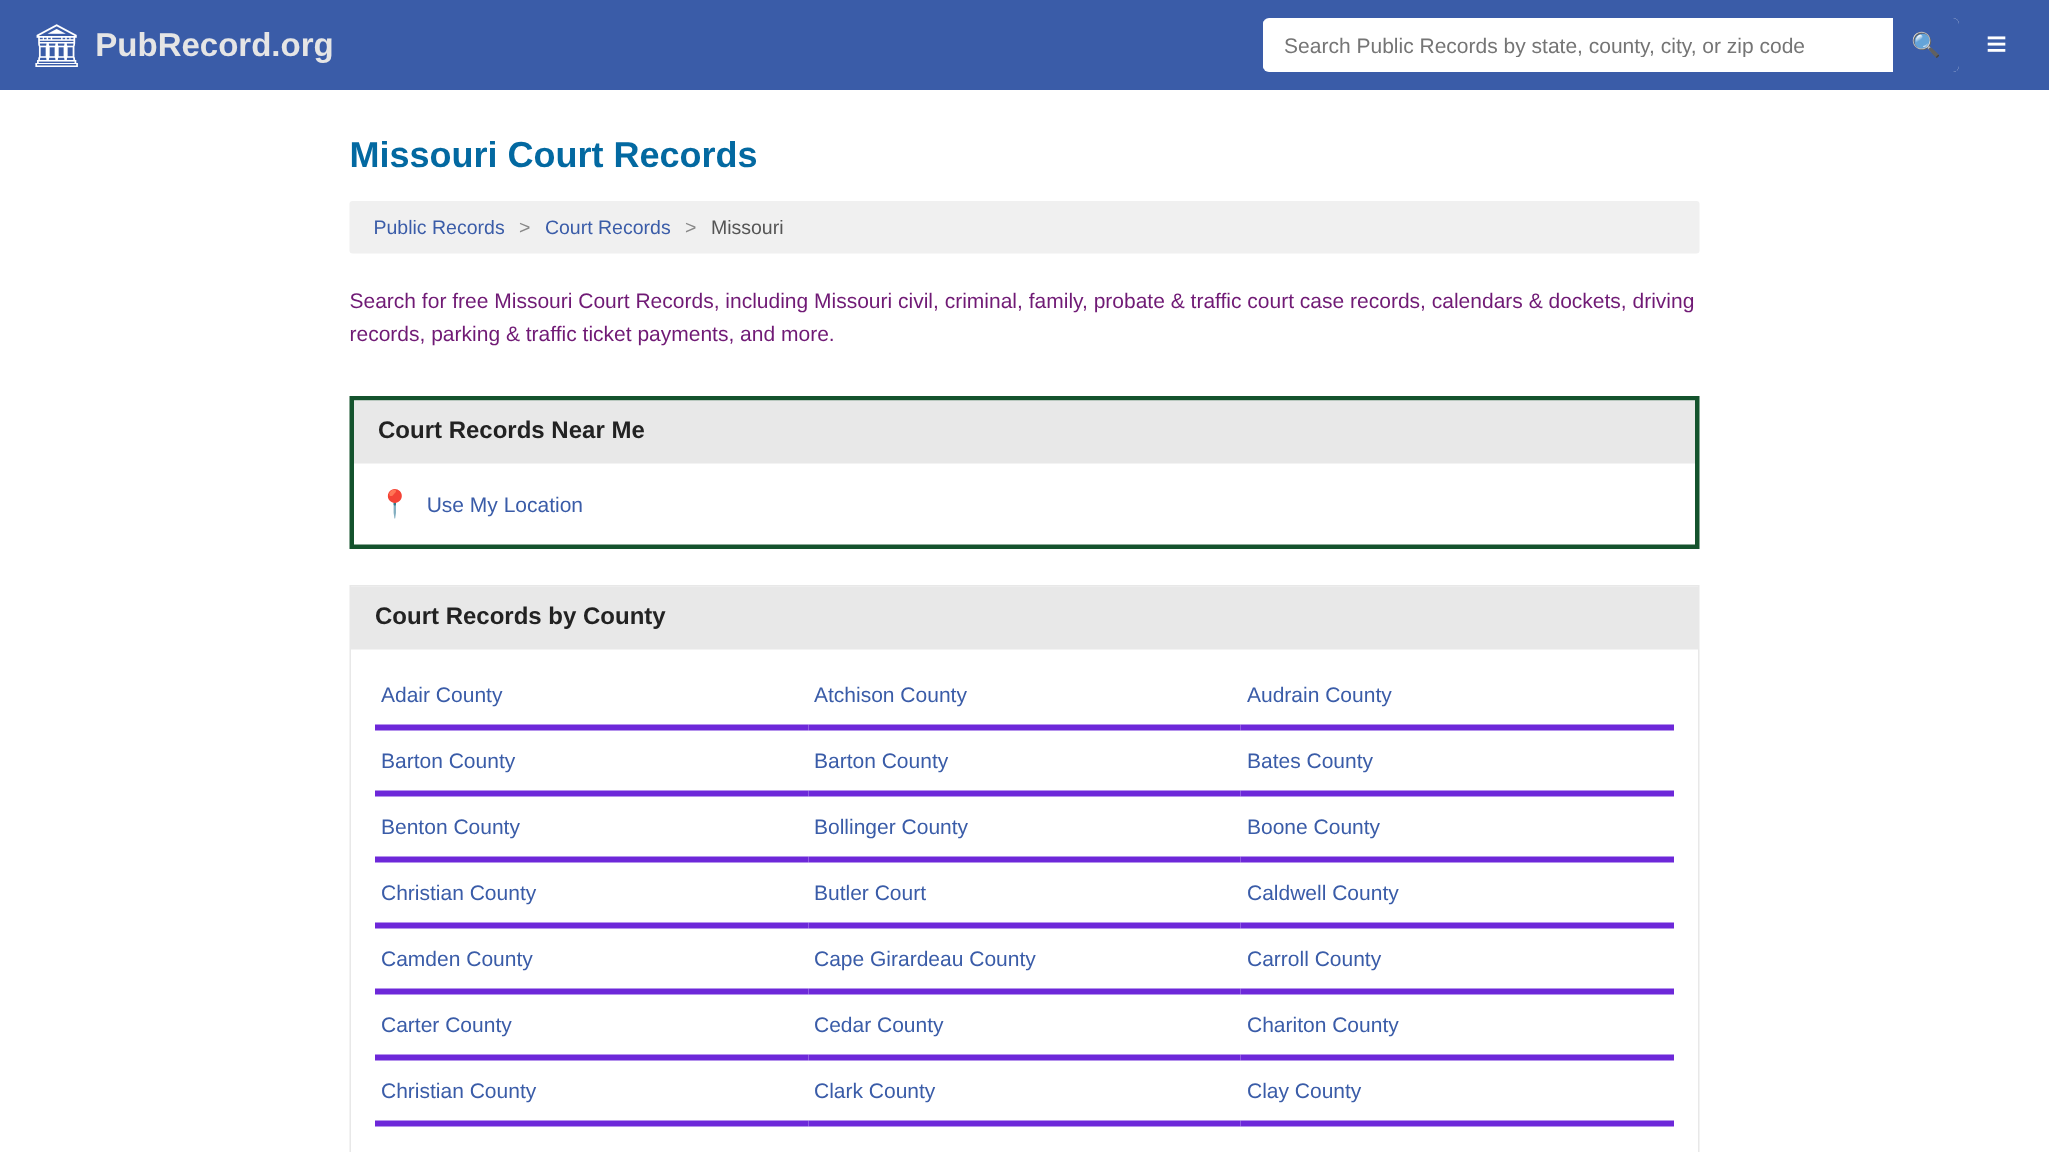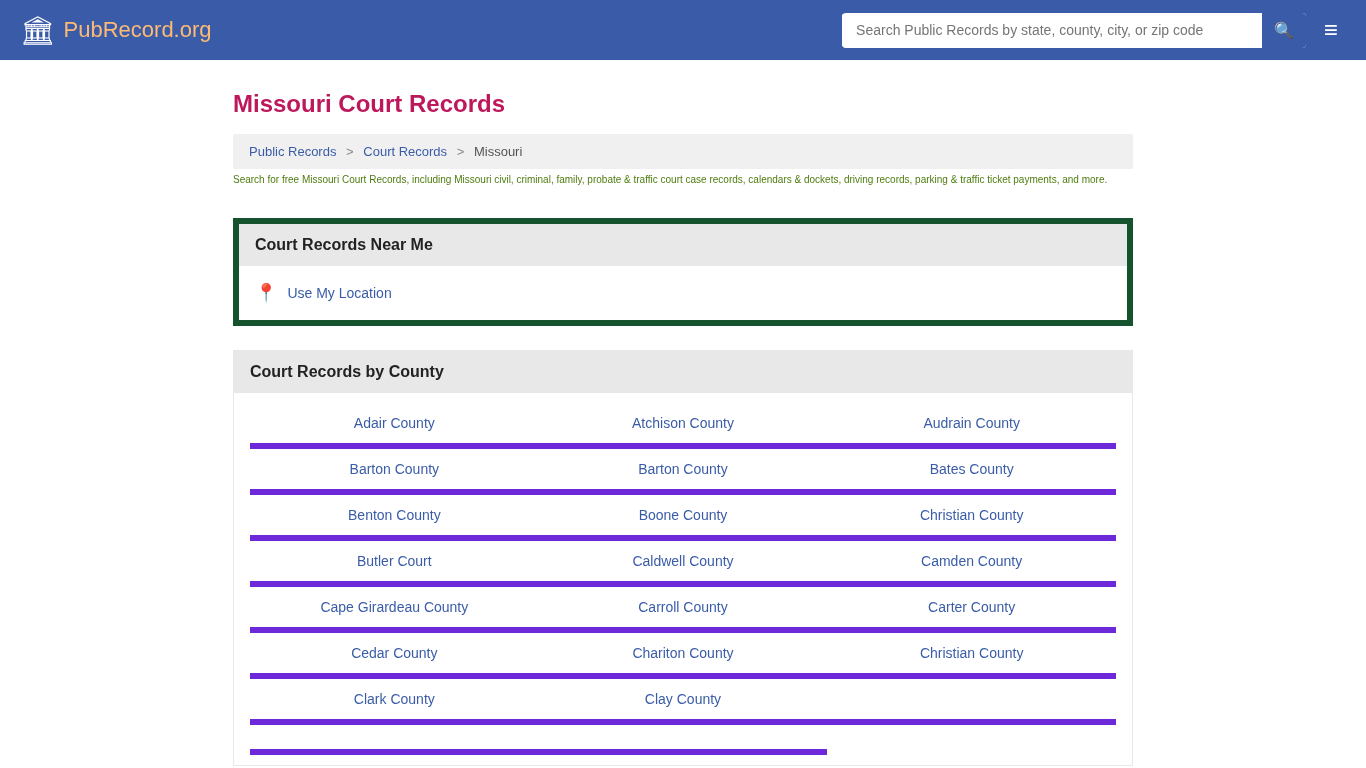"PubRecord.org" .logo-text { color: #fdba74 -> #e5e5e5; font-weight: normal -> bold }
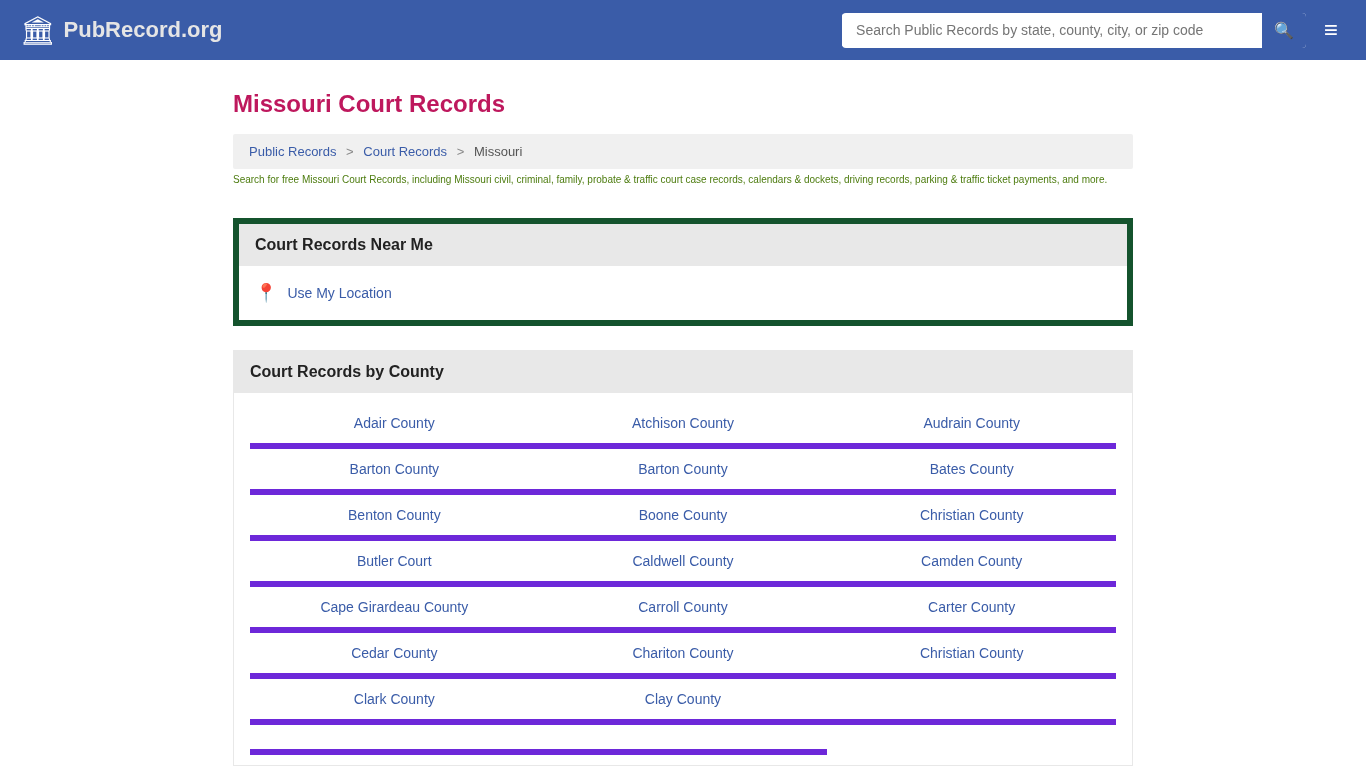"Missouri Court Records" .page-title { color: #be185d -> #0369a1 }
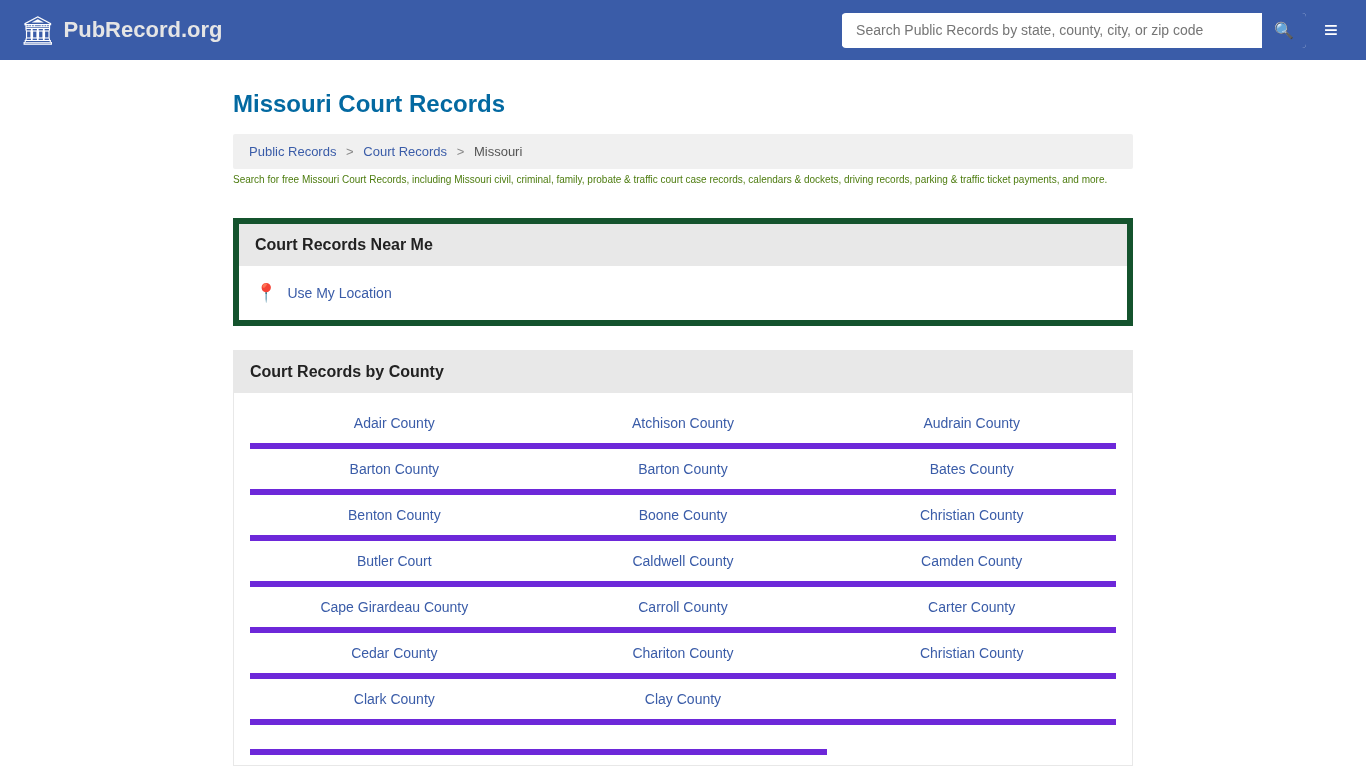"Public Records > Court Records" .breadcrumb { margin-bottom: 3px -> 20px }
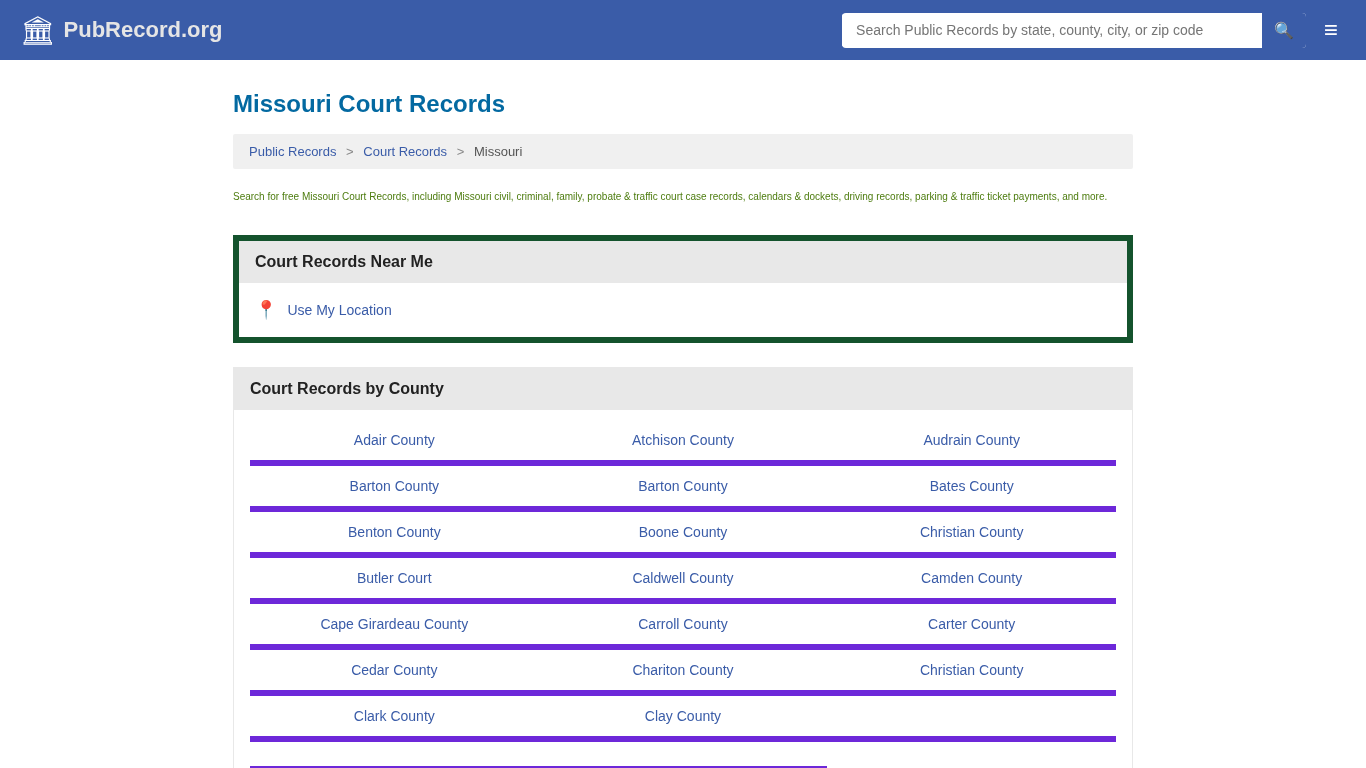"Search for free Missouri Court" .description { color: #4d7c0f -> #701a75; font-size: 10px -> 14px }
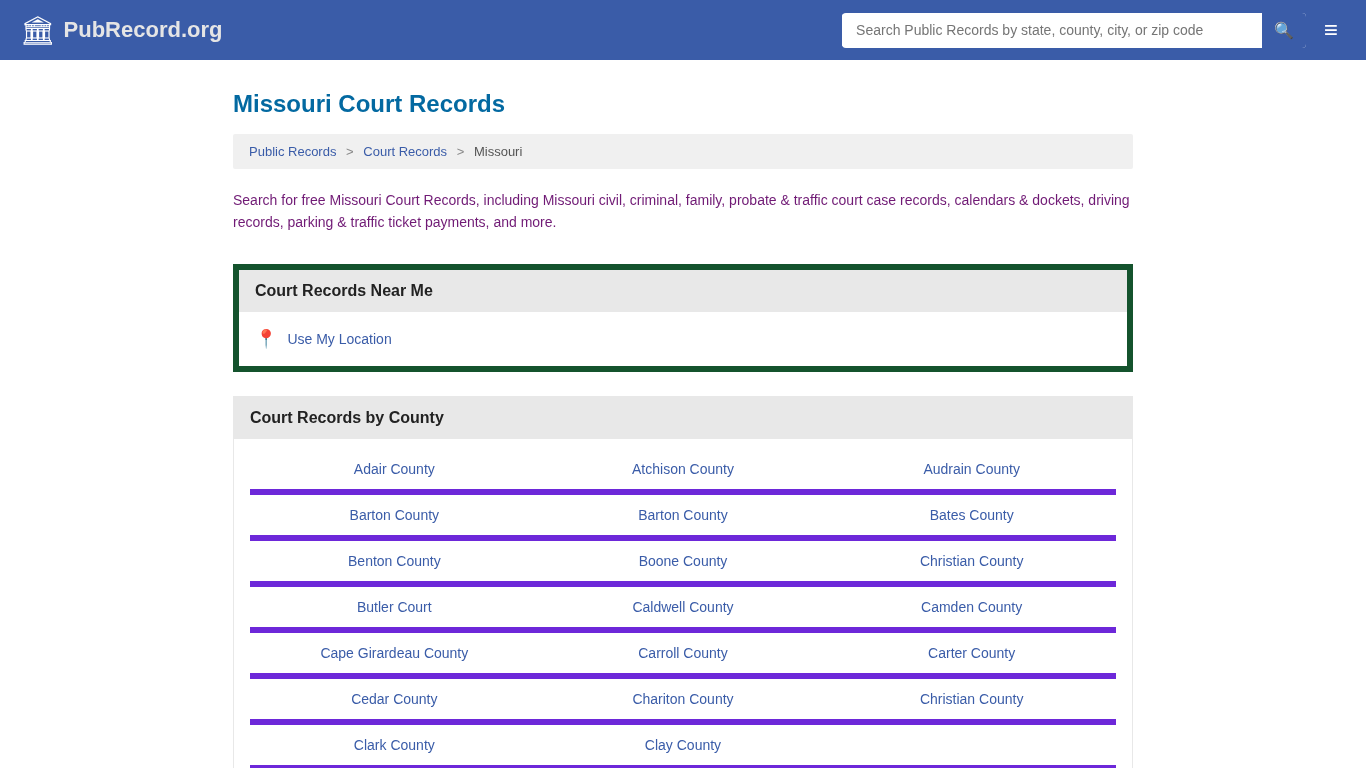"Court Records Near Me" .near-me-section { border: 6px solid #14532d -> 3px solid #14532d }
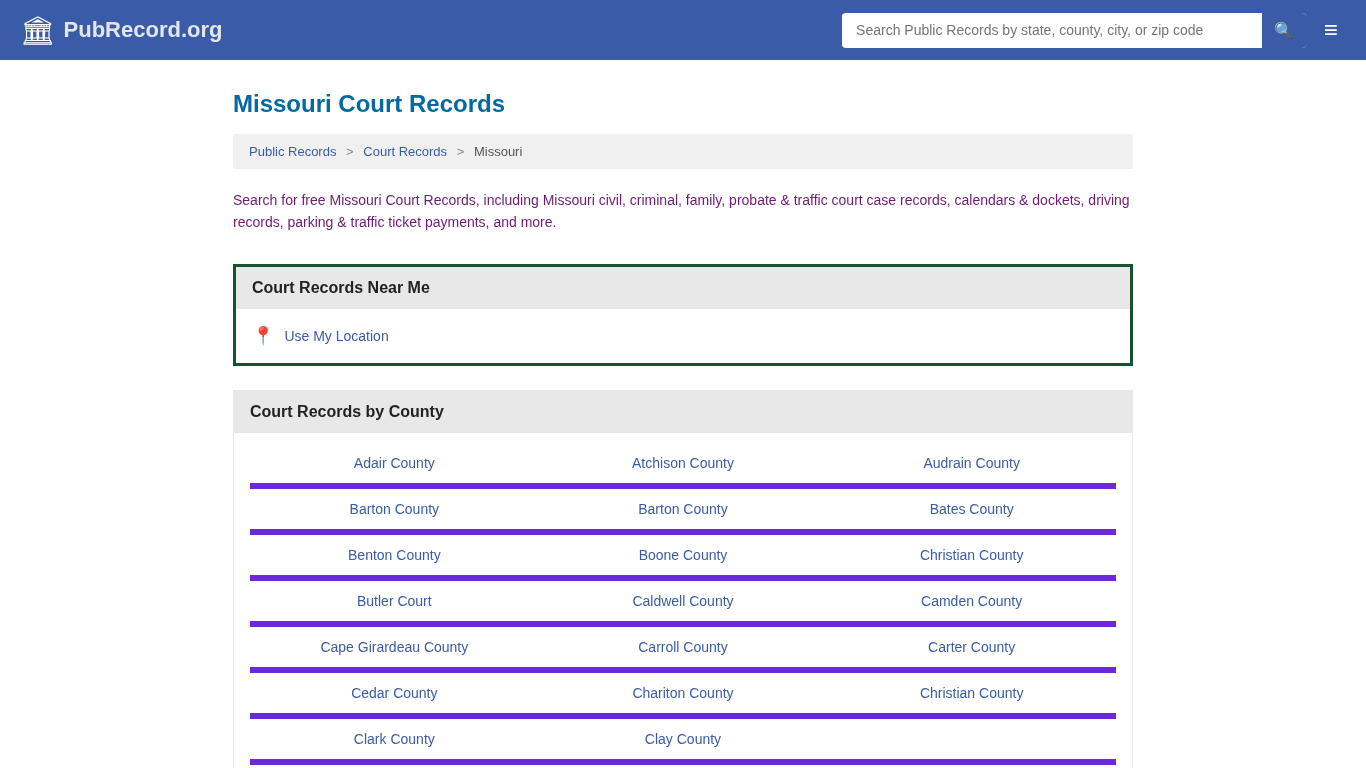"Adair County" .county-item { border-bottom: 6px solid #6d28d9 -> 4px solid #6d28d9; text-align: center -> none }
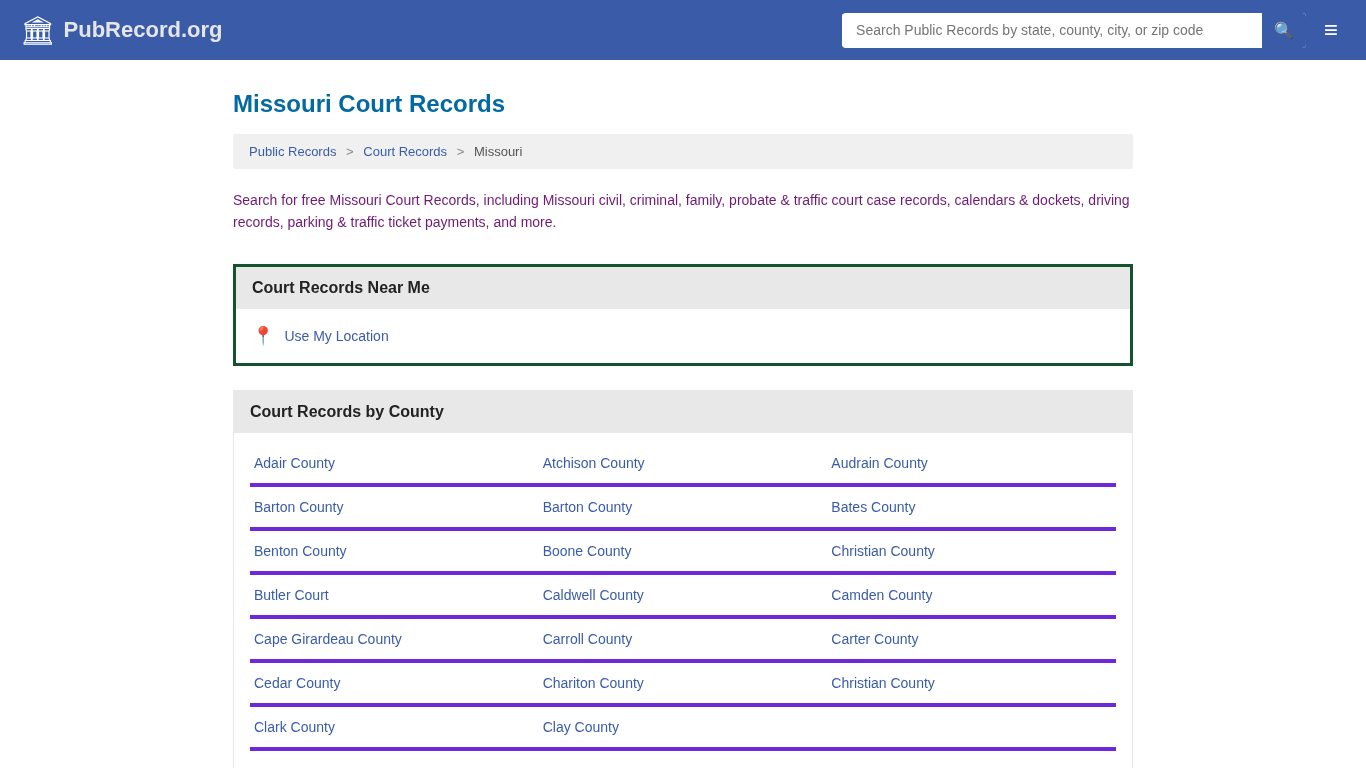"Bollinger County" div.county-item { html: none -> <div><a>Bollinger County</a></div> }
